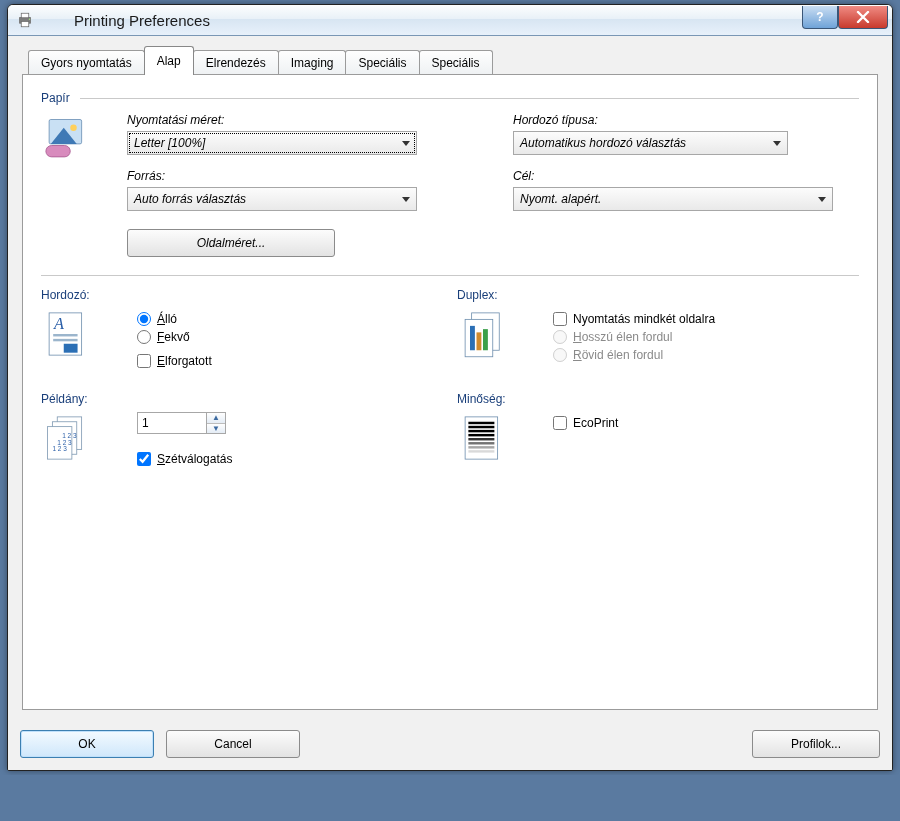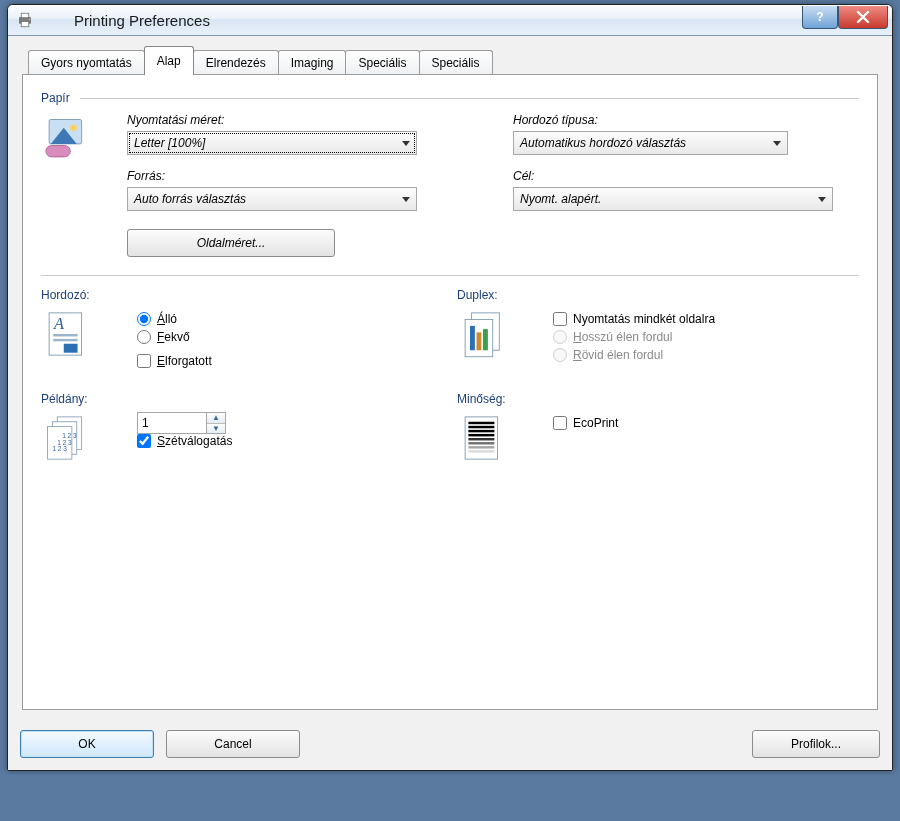"Szétválogatás" label.optline { margin-top: 0 -> 18px }
